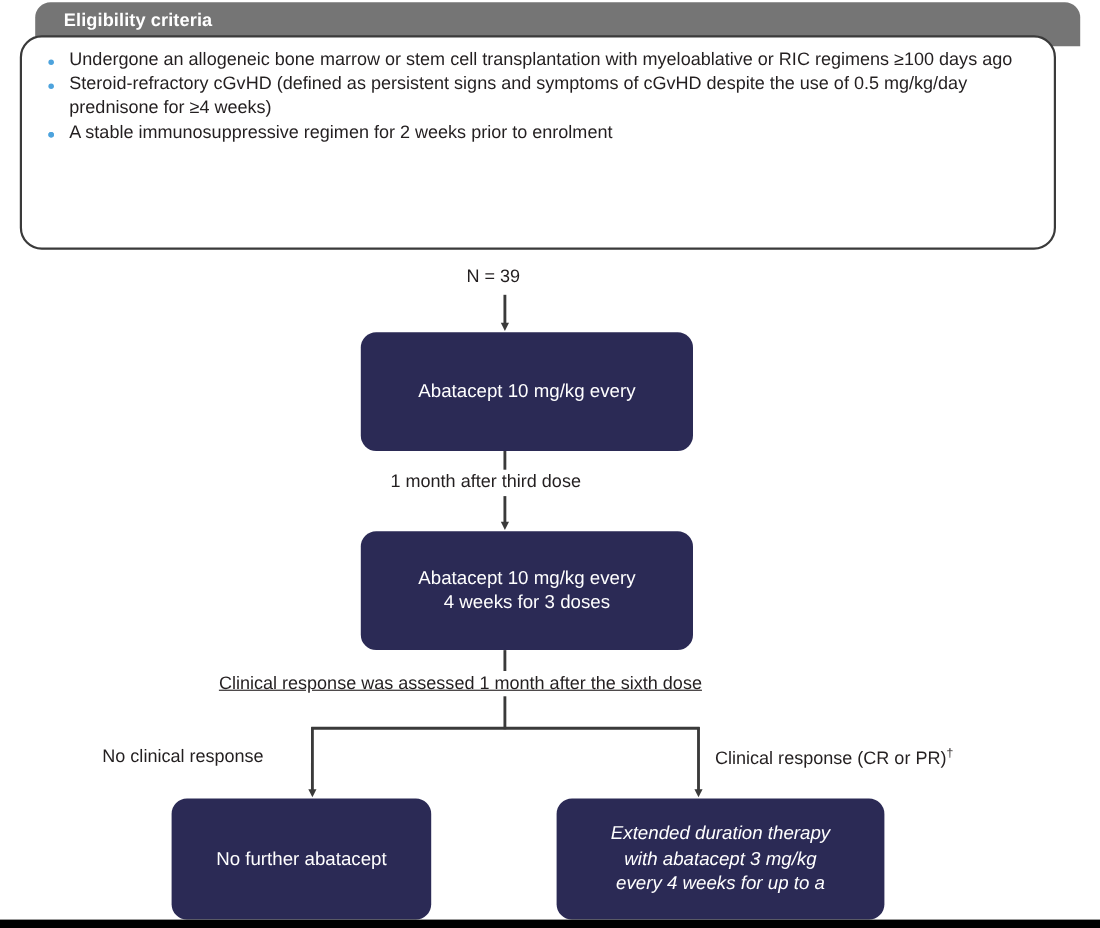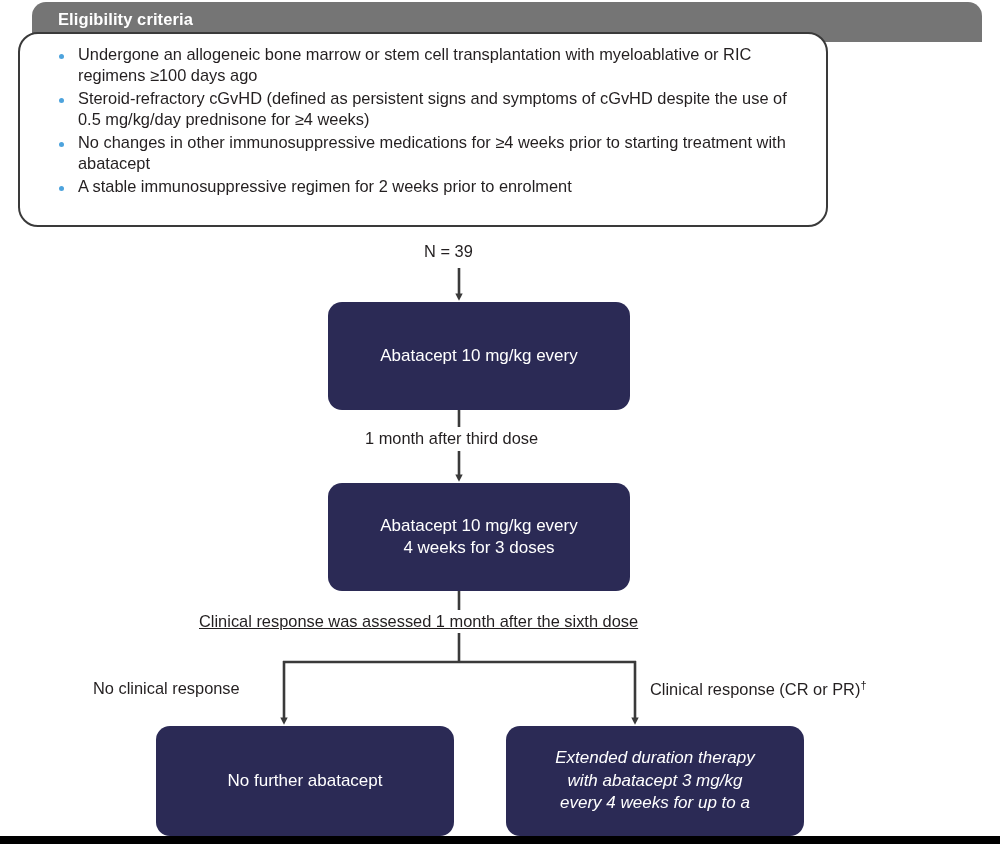"Undergone an allogeneic bone marrow" .criteria-body { padding: 10px 16px 10px 22px -> 10px 16px 10px 7px; width: 810px -> 942px }
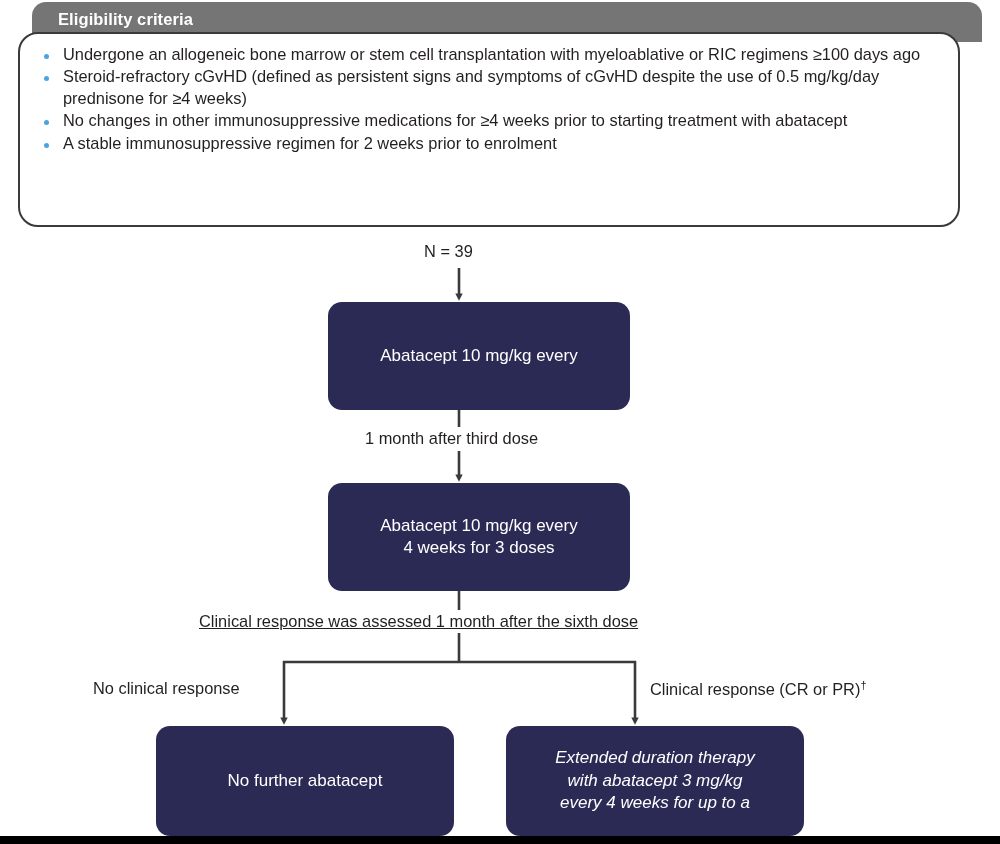"No changes in other immunosuppressive" span { html: <span>No changes in other immunosuppressive medications for ≥4 weeks prior to starting treatment with abatacept</span> -> none }
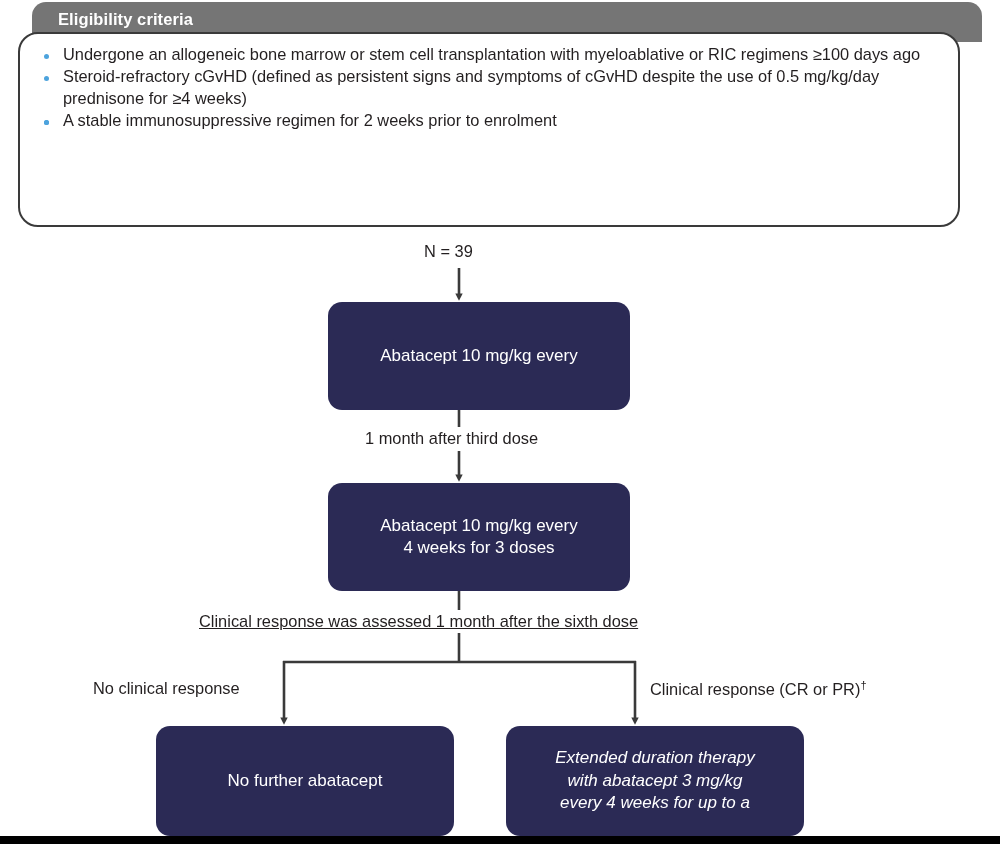"1 month after third dose" div.flow-label { margin-left: 10px -> none }
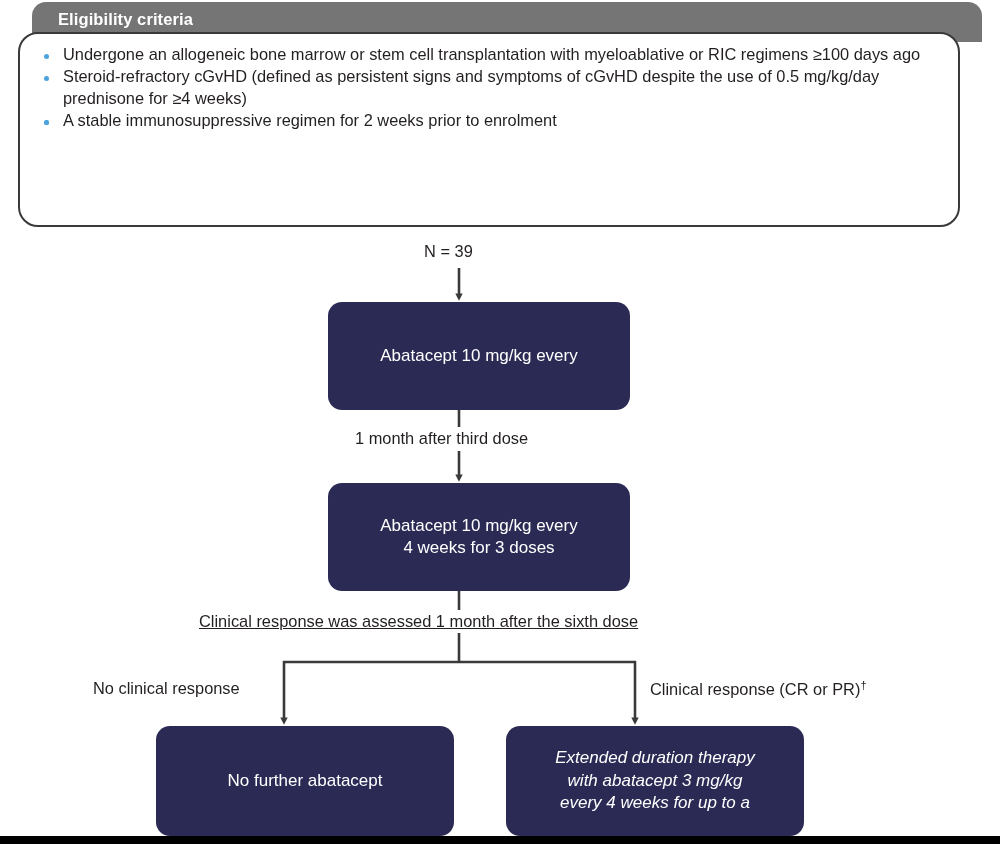"No further abatacept" div.node { width: 298px -> 236px }
